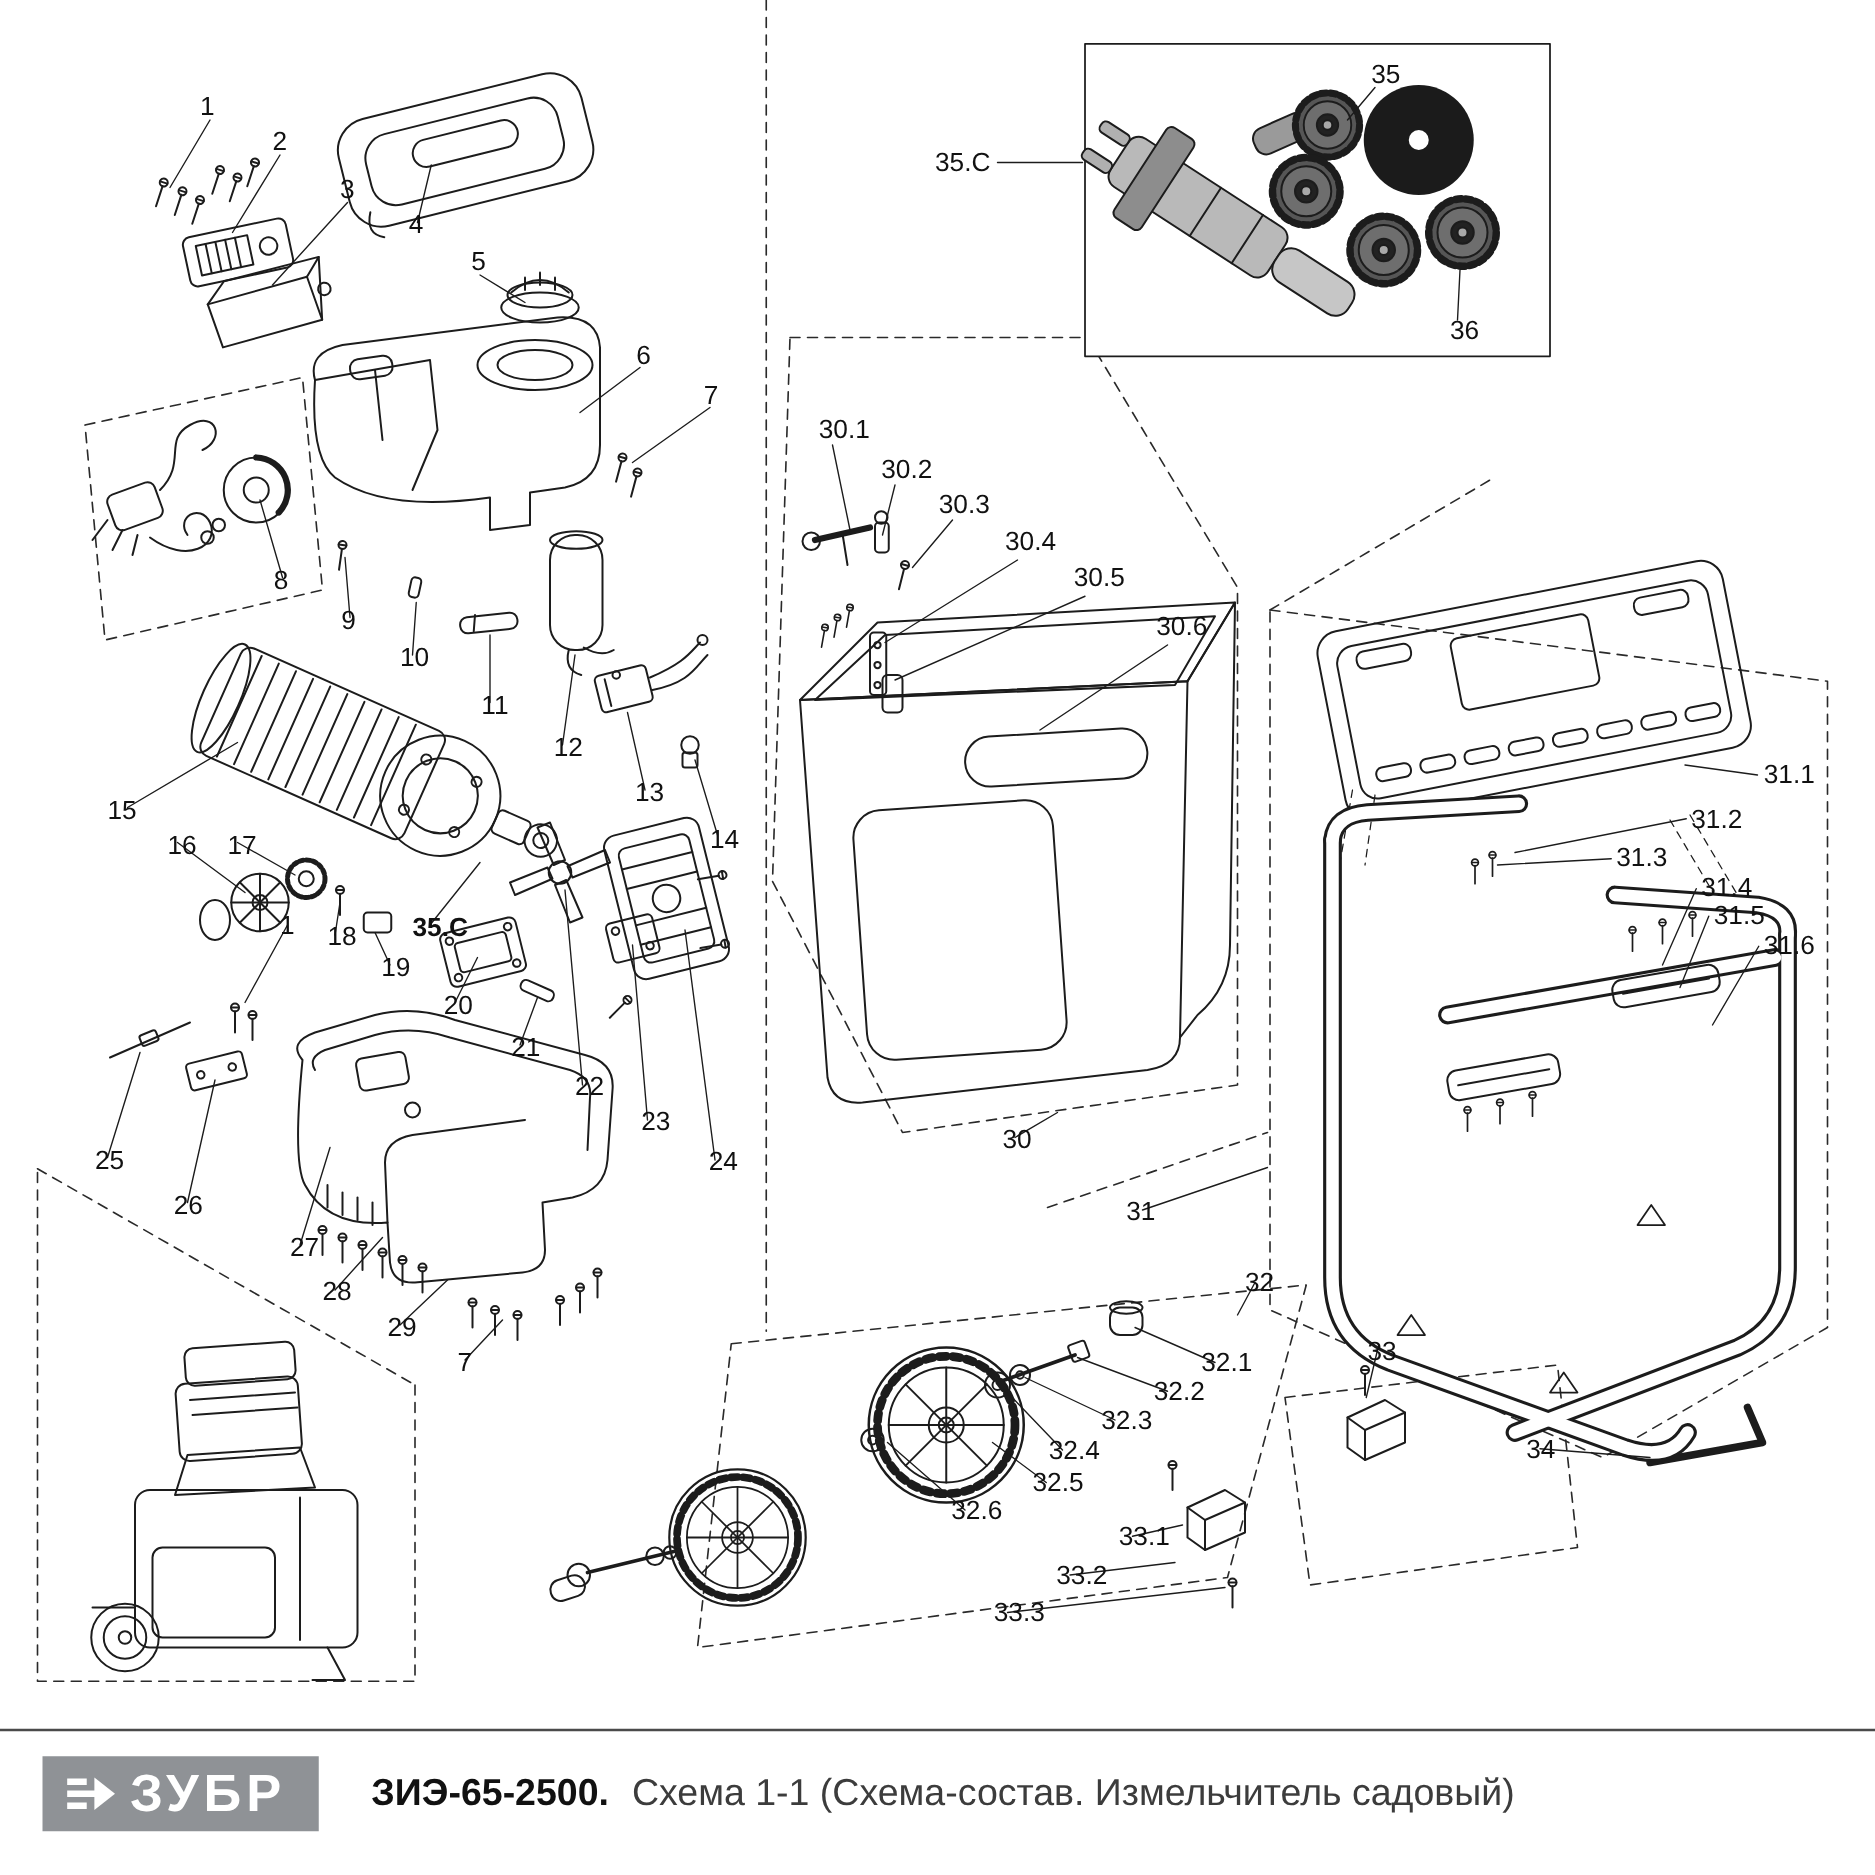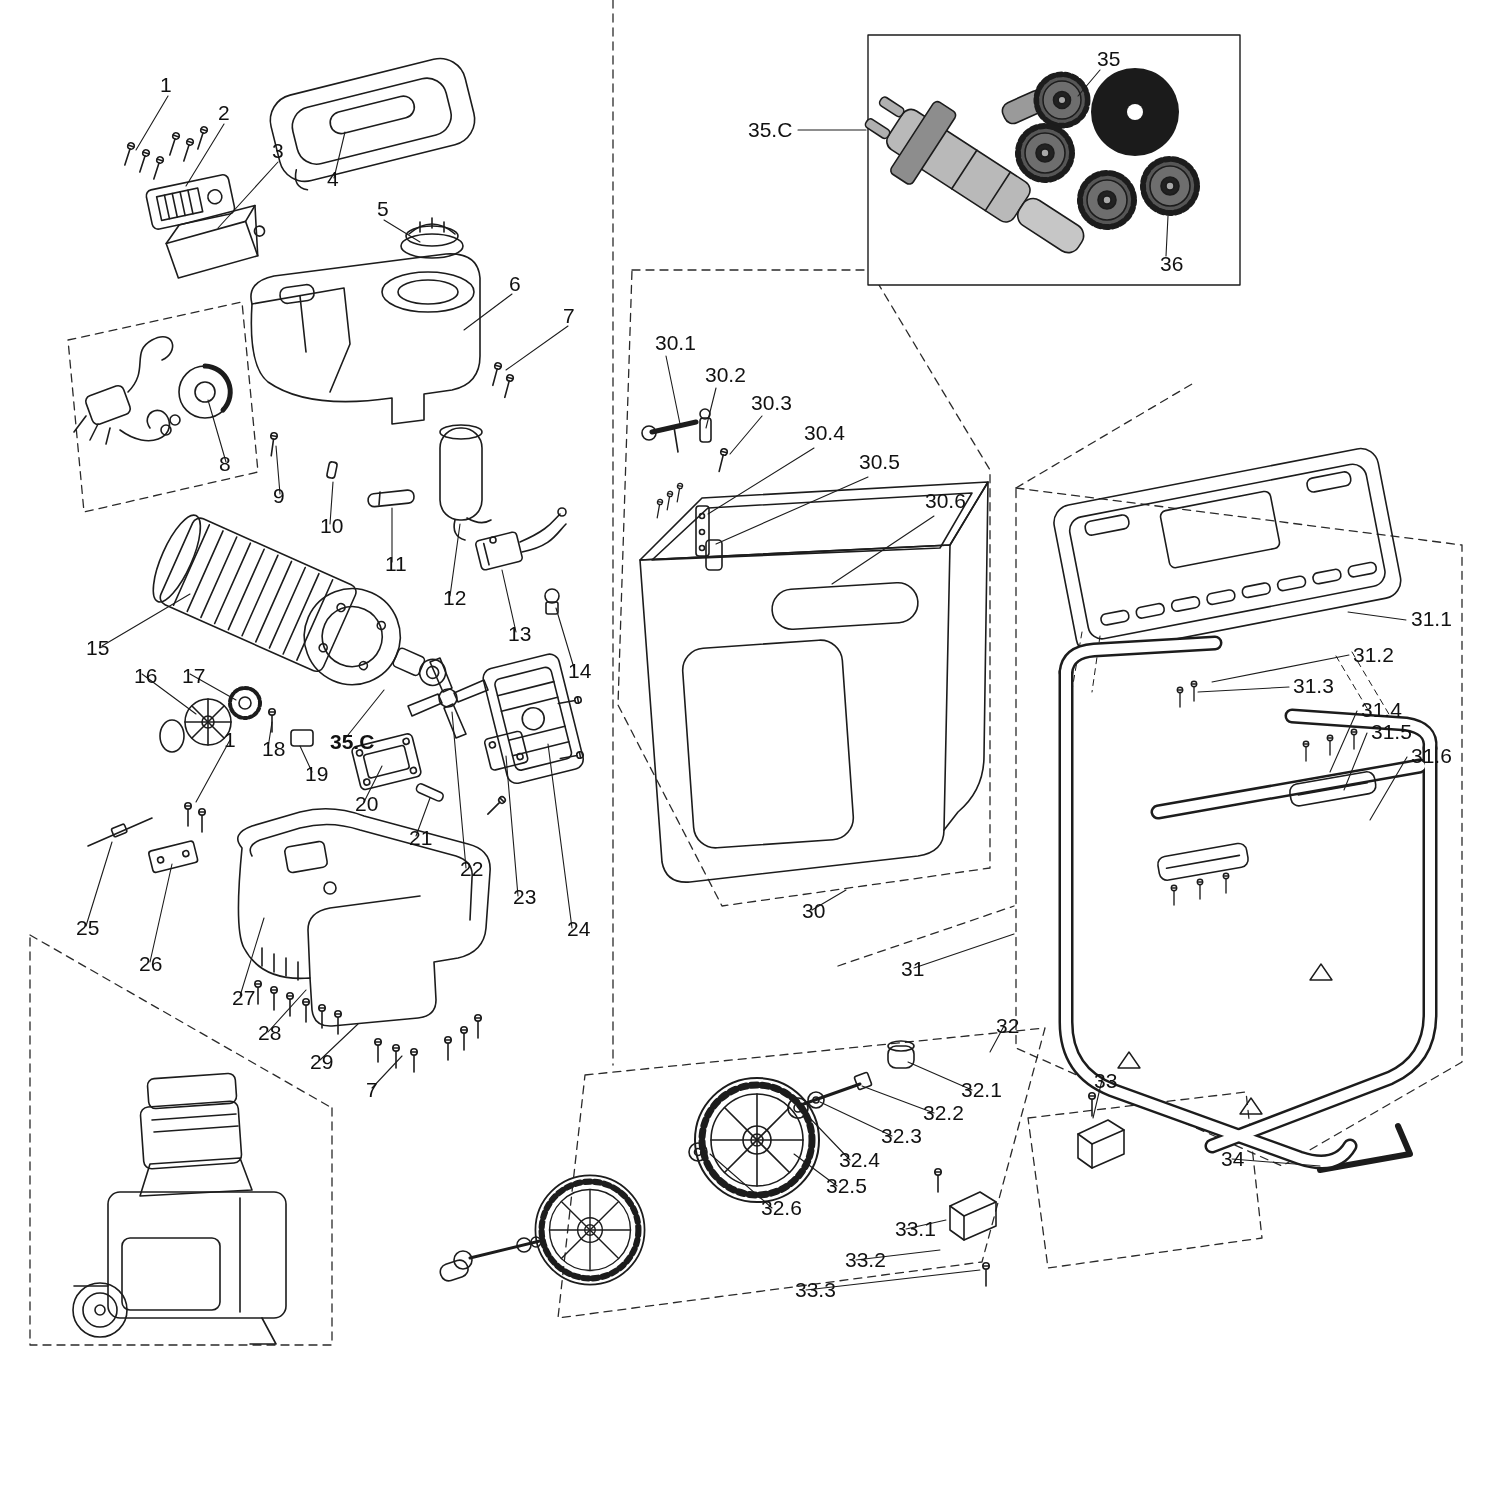"ЗУБР" div.footer { html: none -> <div> <div></div> <div> <div> <svg> <path></path> <polygon></polygon> </svg> <span>ЗУБР</span> </div> <div> <span>ЗИЭ-65-2500.</span> <span>Схема 1-1 (Схема-состав. Измельчитель садовый)</span> </div> </div> </div> }
